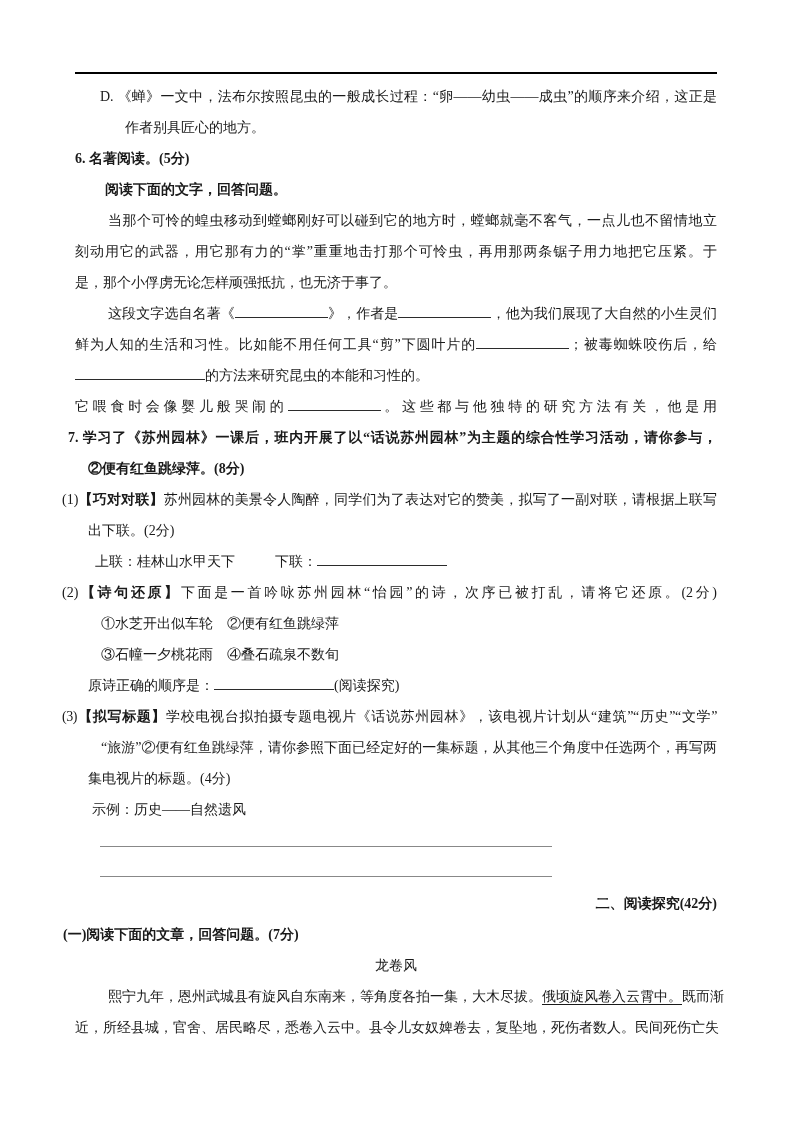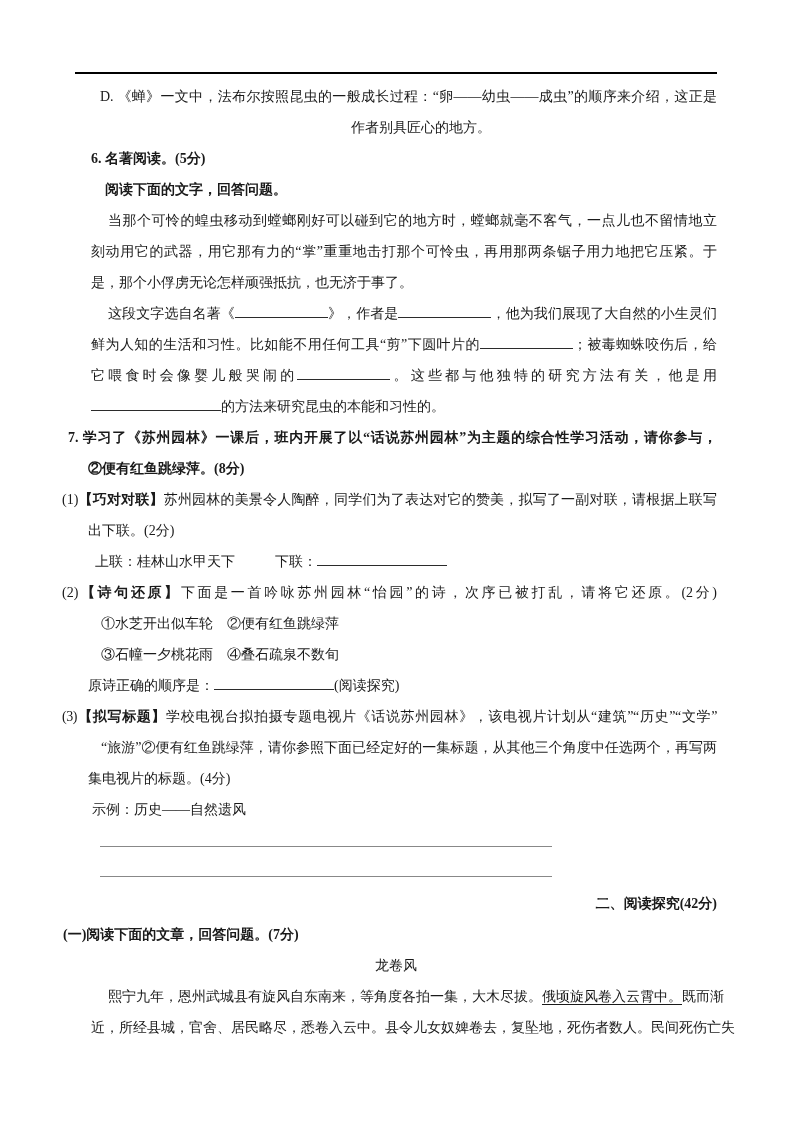"作者别具匠心的地方。" .ml50 { text-align: center -> none }
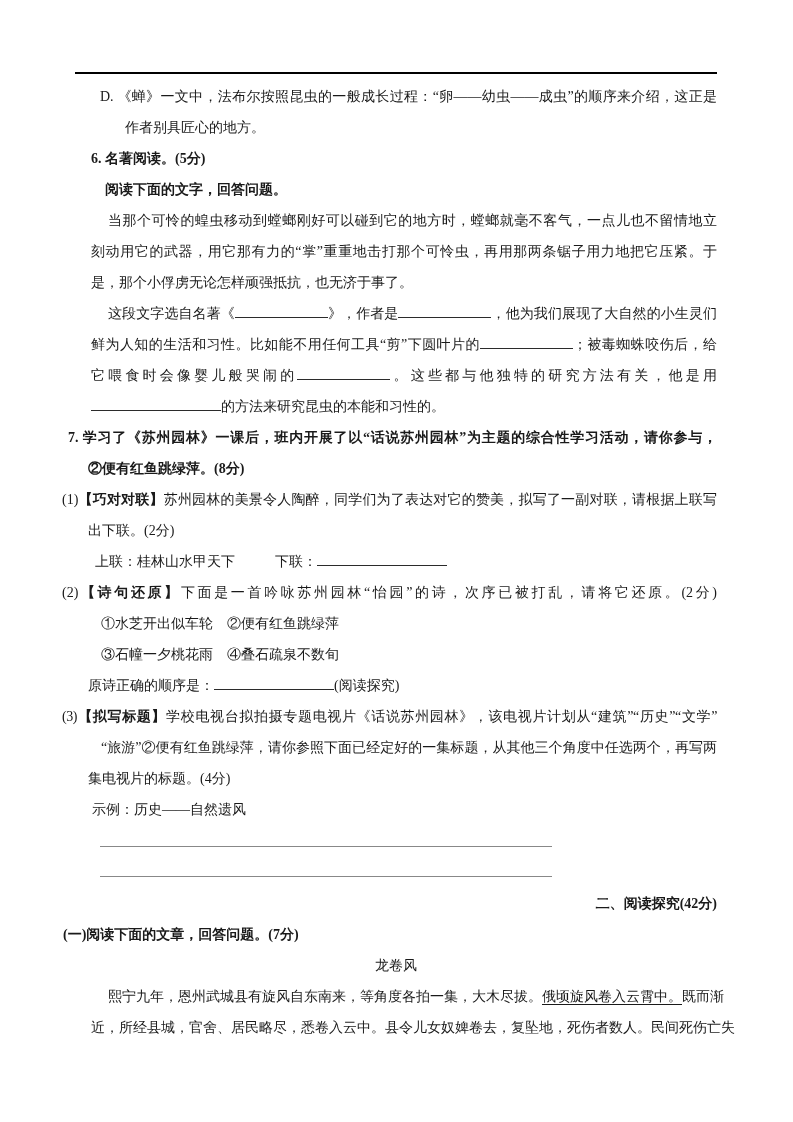"6. 名著阅读。(5分)" .ml0 { margin-left: 16px -> 0 }
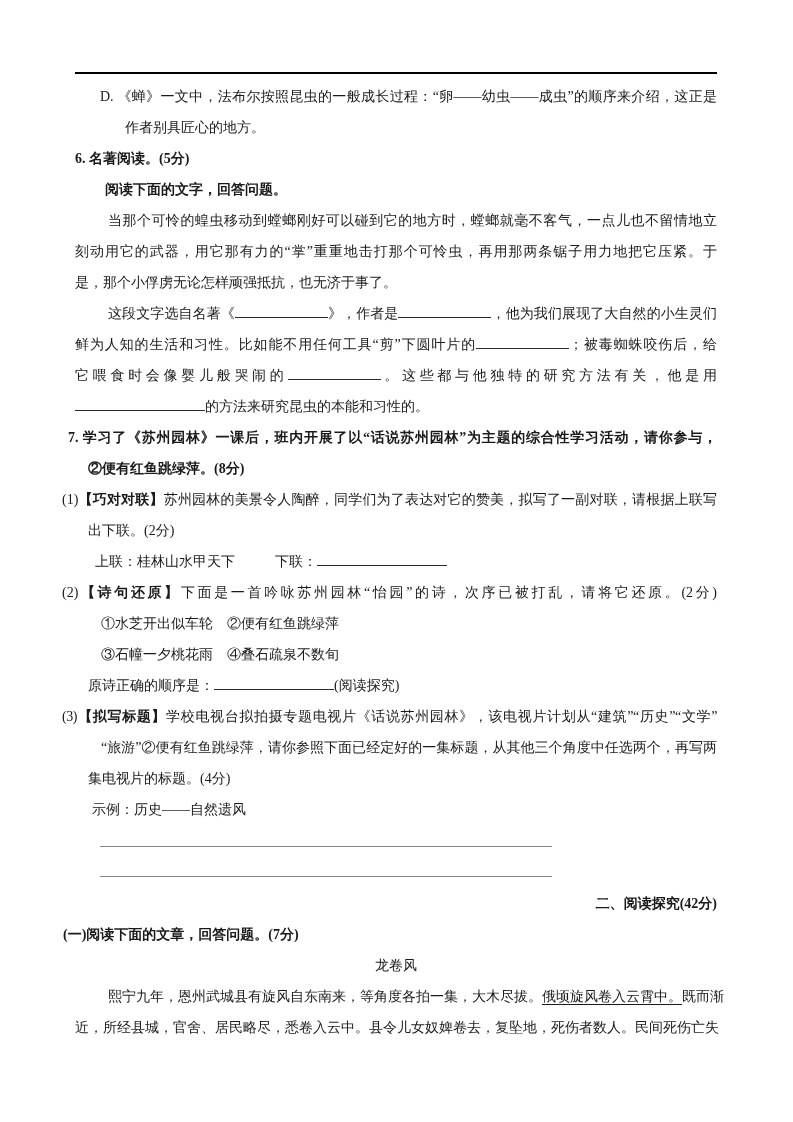"它喂食时会像婴儿般哭闹的 。这些都与他独特的研究方法有关，他是用" div.line { order: before "的方法来研究昆虫的本能和习性的。" -> after "的方法来研究昆虫的本能和习性的。" }
